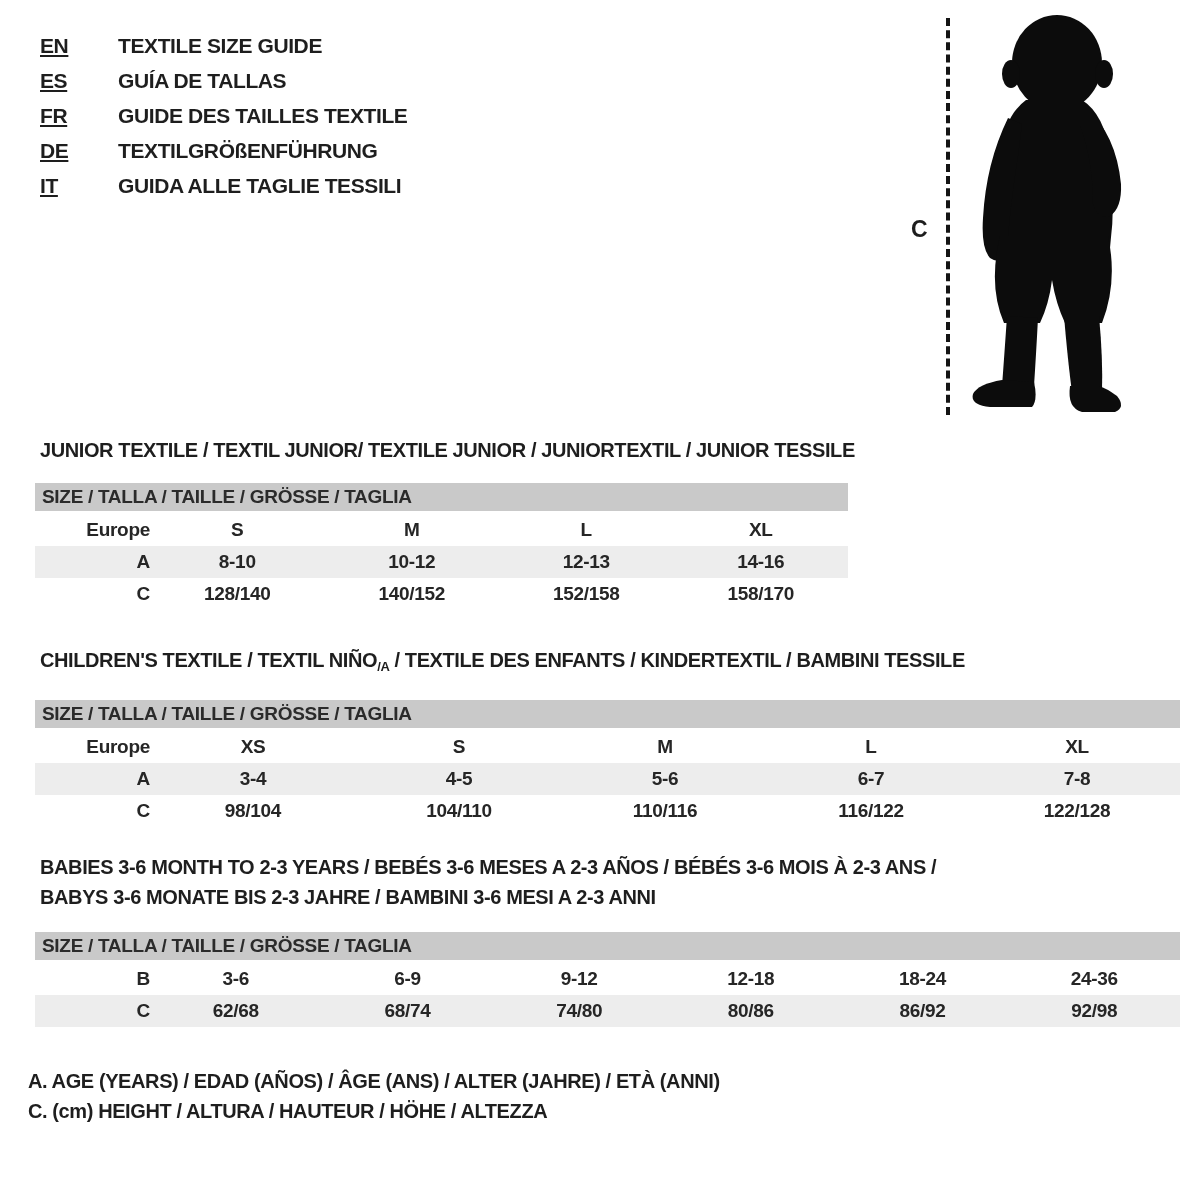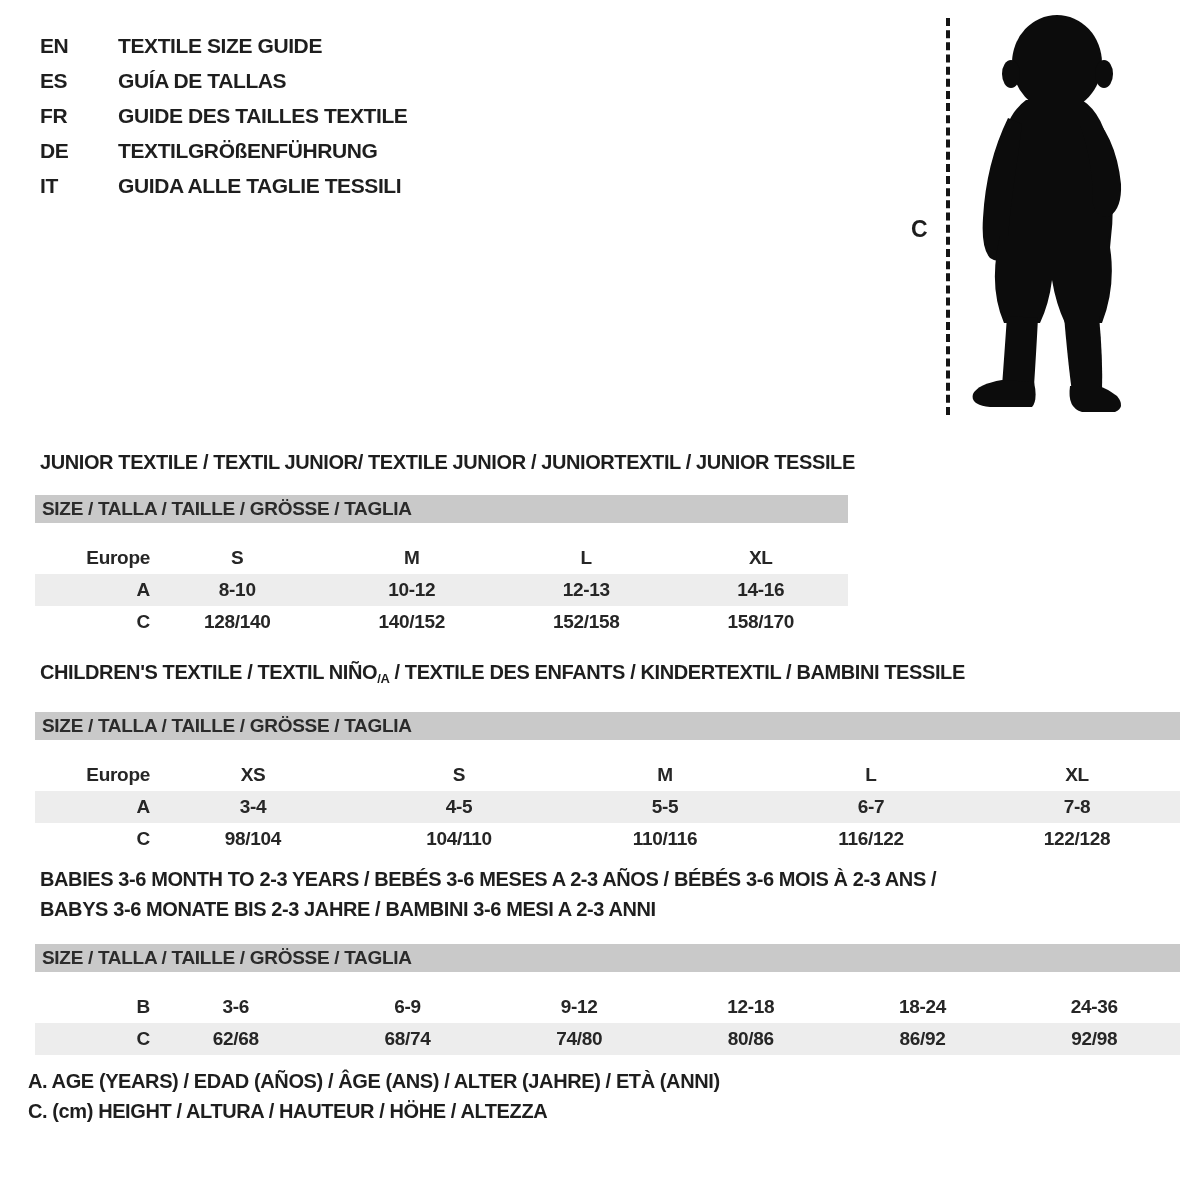"EN" .lang-code { text-decoration: none -> underline }
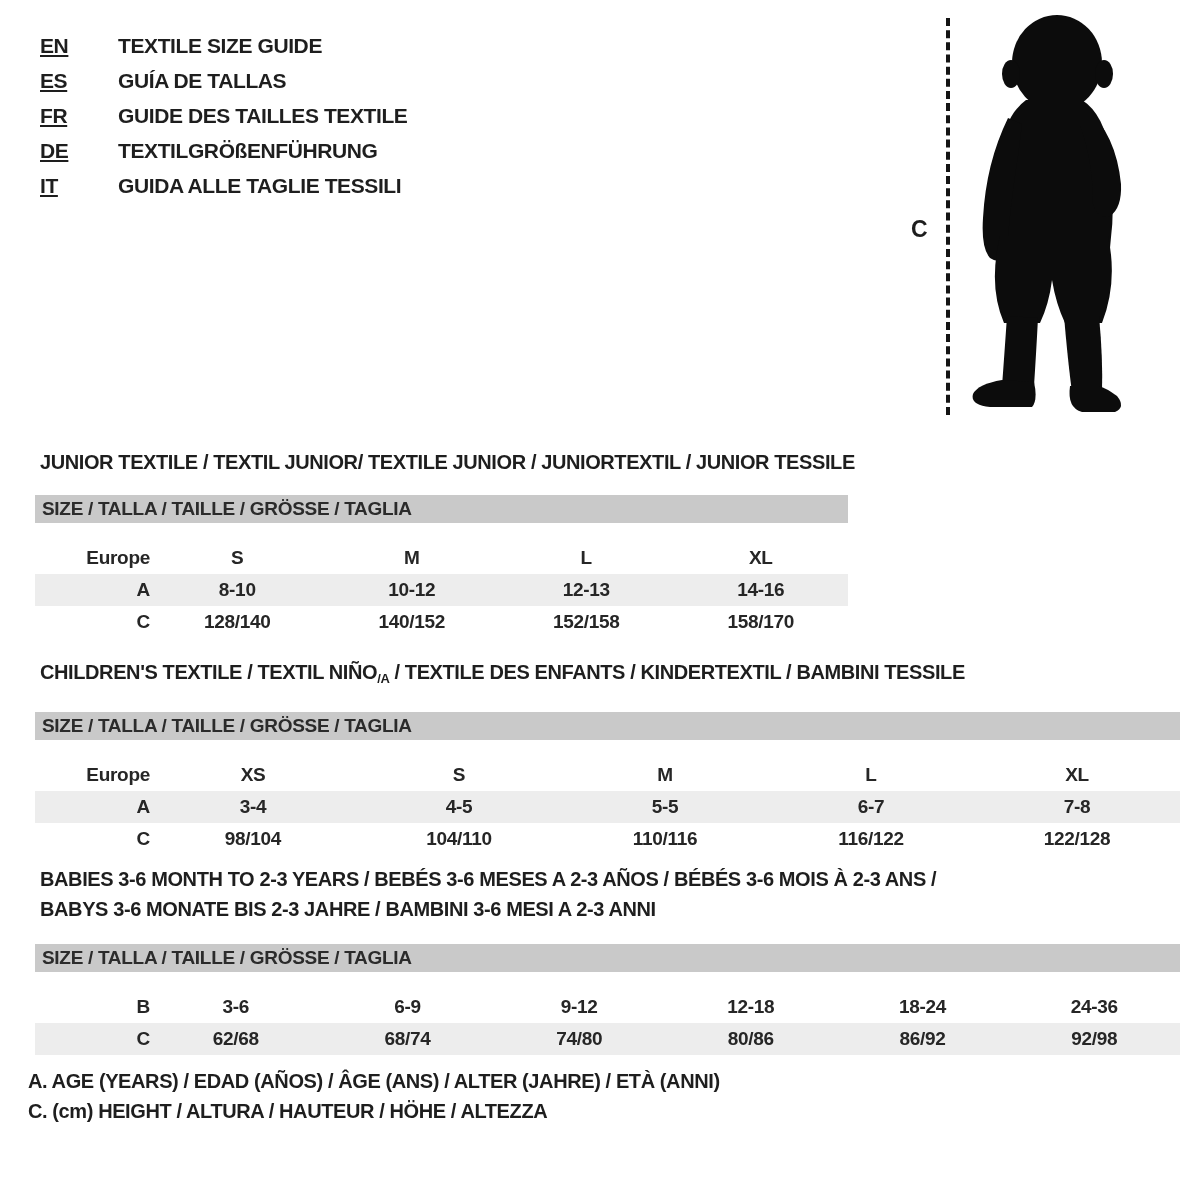"JUNIOR TEXTILE / TEXTIL JUNIOR/" .section-title { margin: 16px 0 21px 5px -> 4px 0 21px 5px }
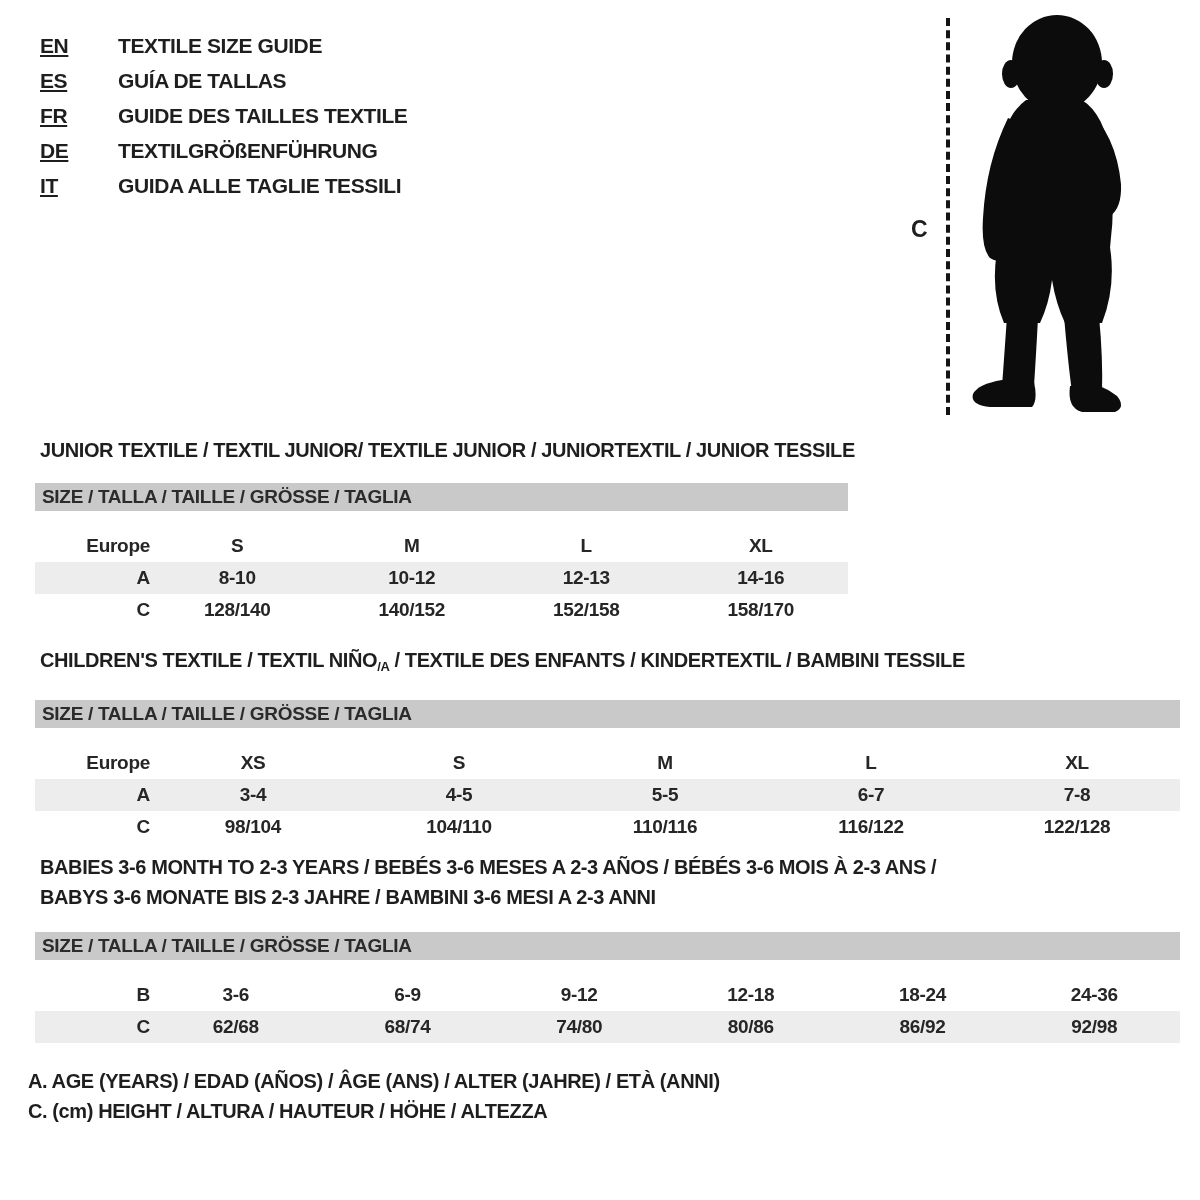"SIZE / TALLA / TAILLE" .size-bar { margin-bottom: 19px -> 3px }
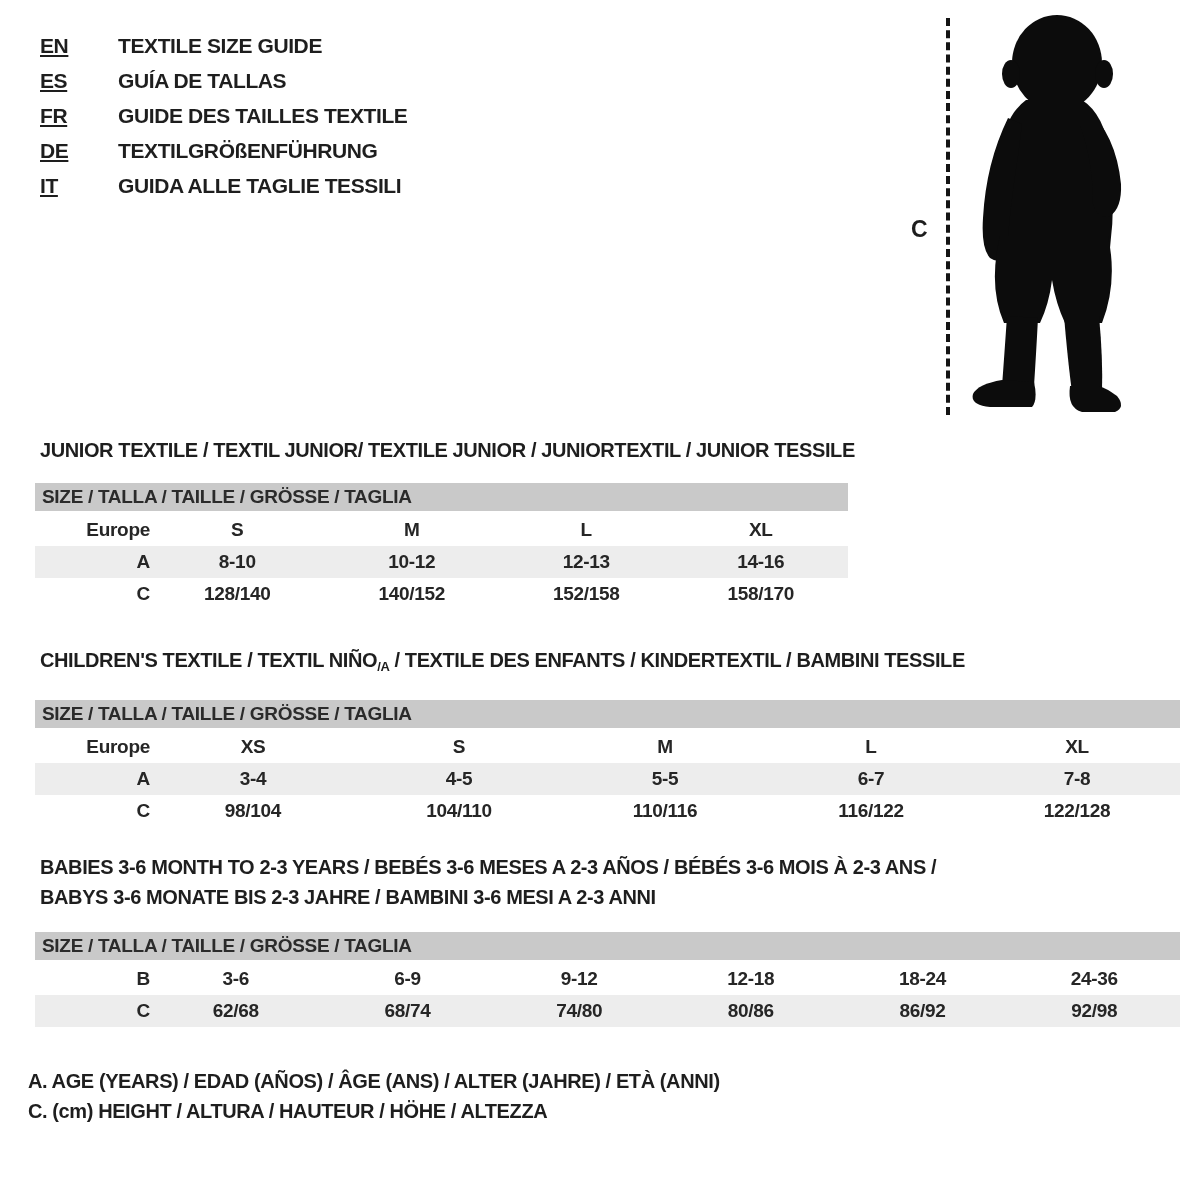"5-5" span.cell { text: 5-5 -> 5-6 }
